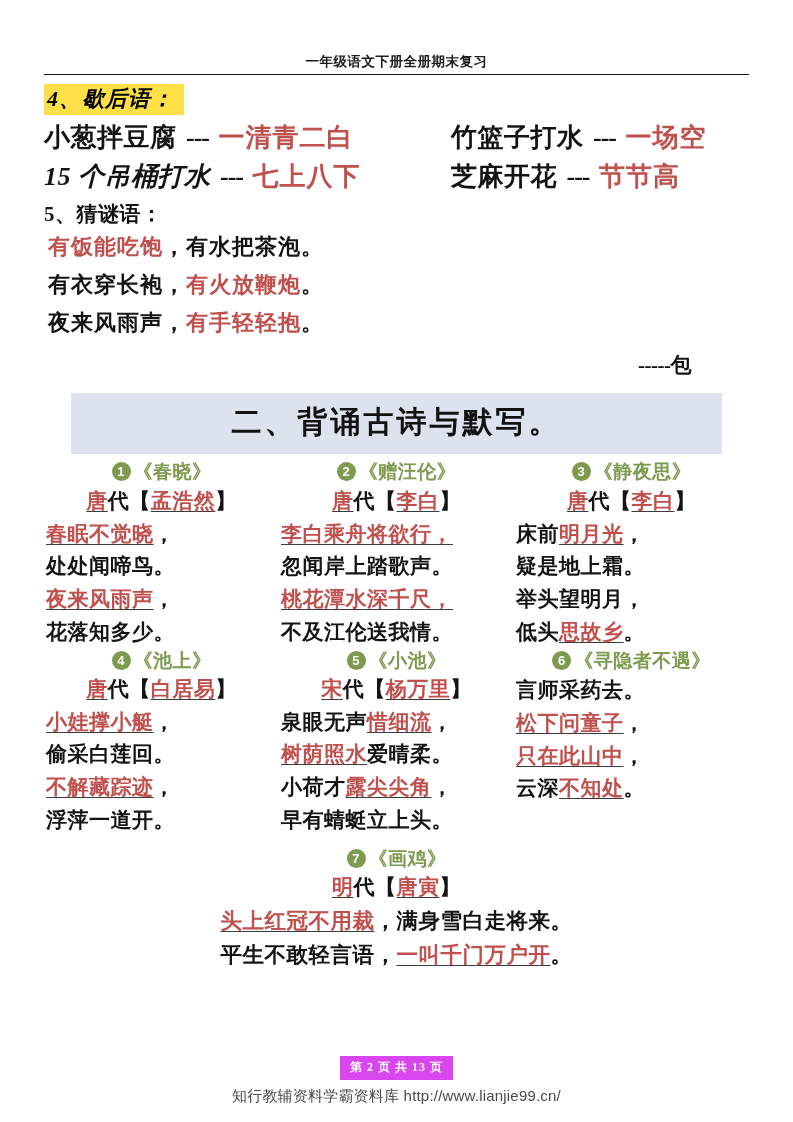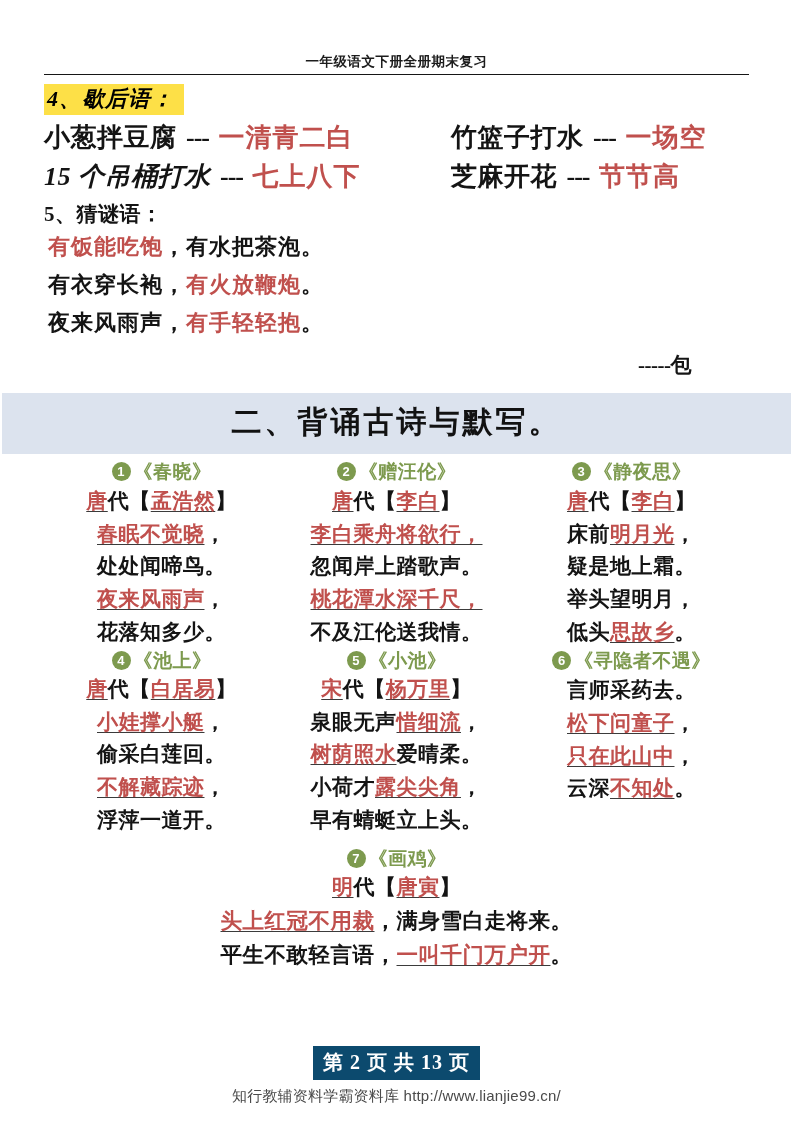"二、背诵古诗与默写。" .banner { width: 789px -> 651px }
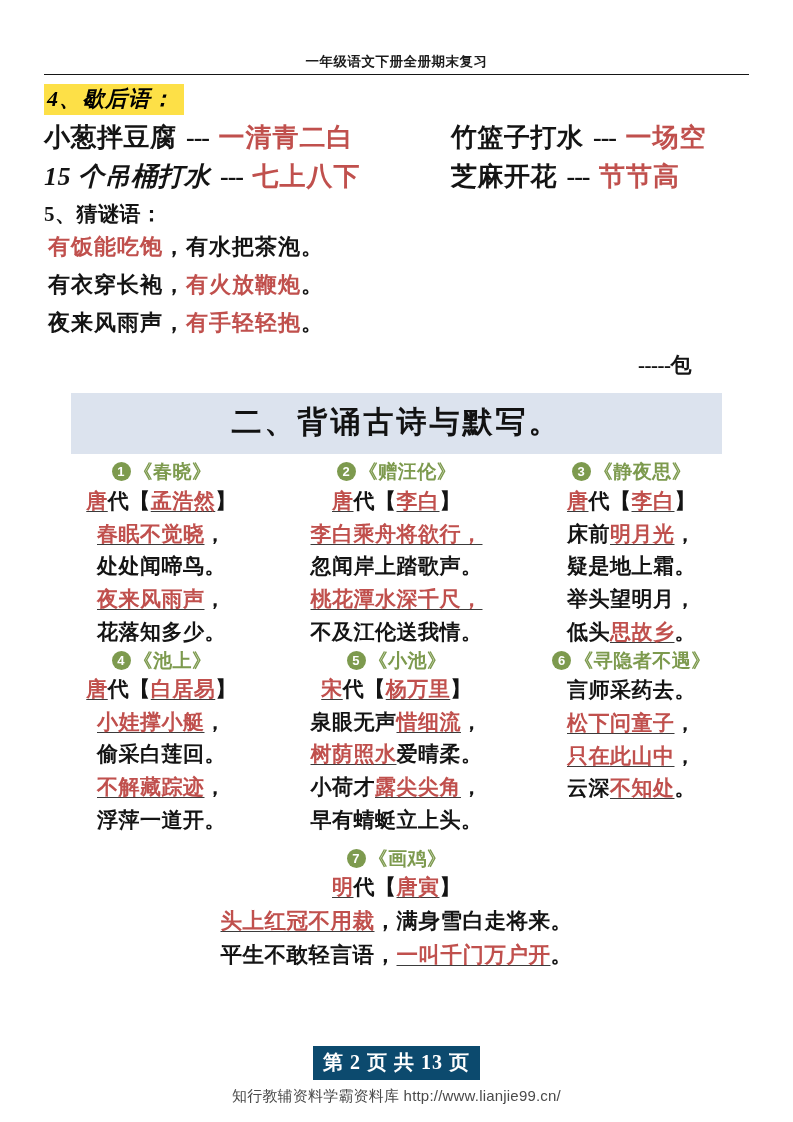"春眠不觉晓，" .poem-line { text-align: center -> none }
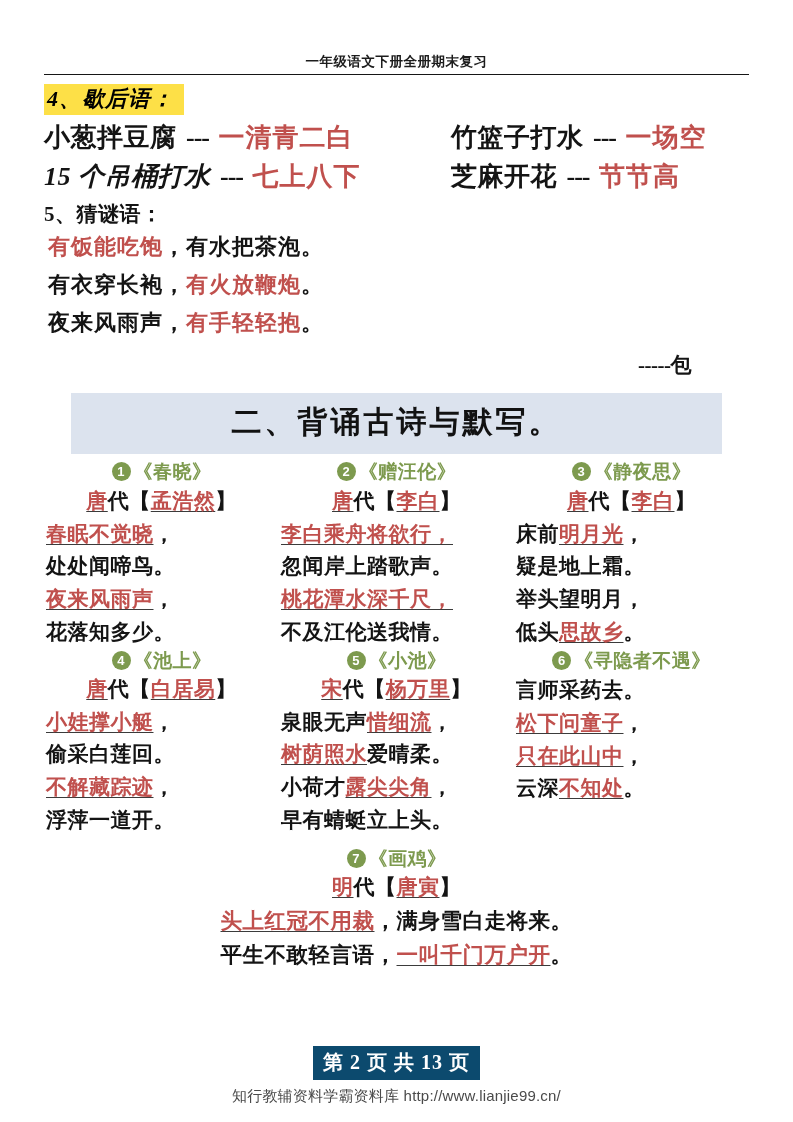"第 2 页 共 13" .page-badge { background: #0c4a6e -> #d946ef; font-size: 20px -> 12px }
